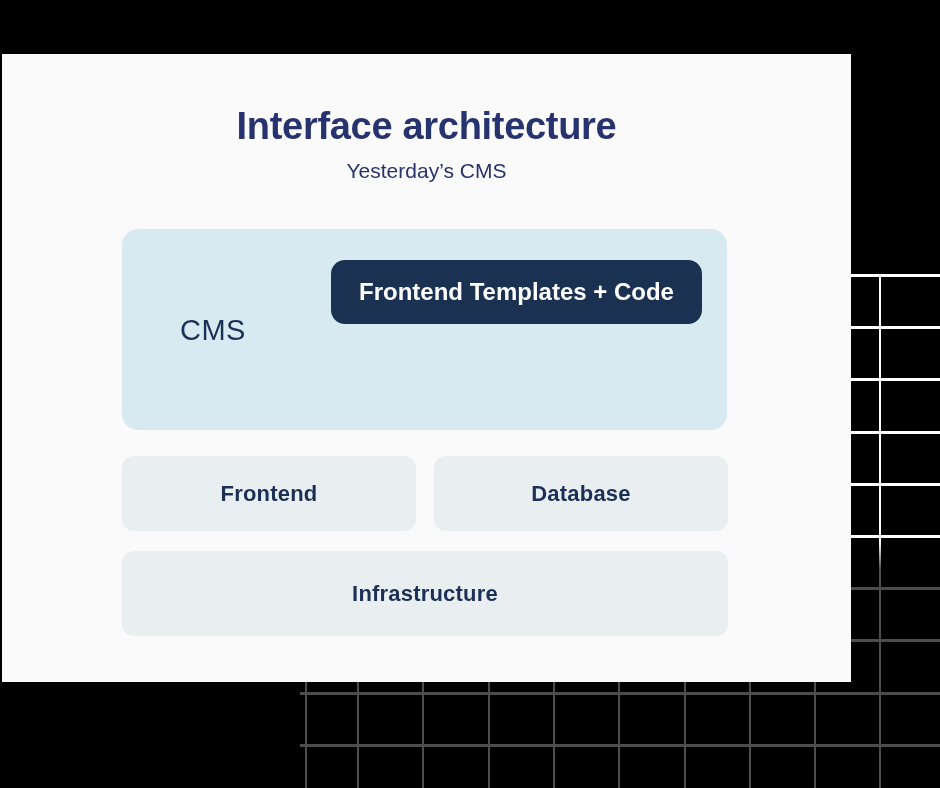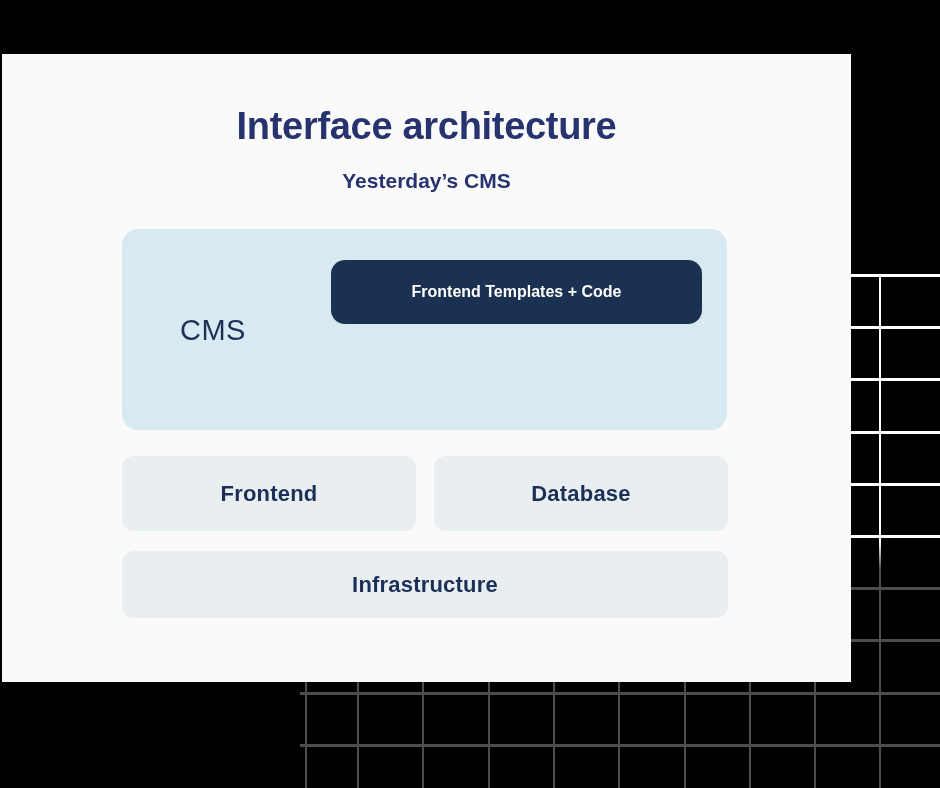"Yesterday’s CMS" .subtitle { font-weight: 700 -> 400; top: 113px -> 103px }
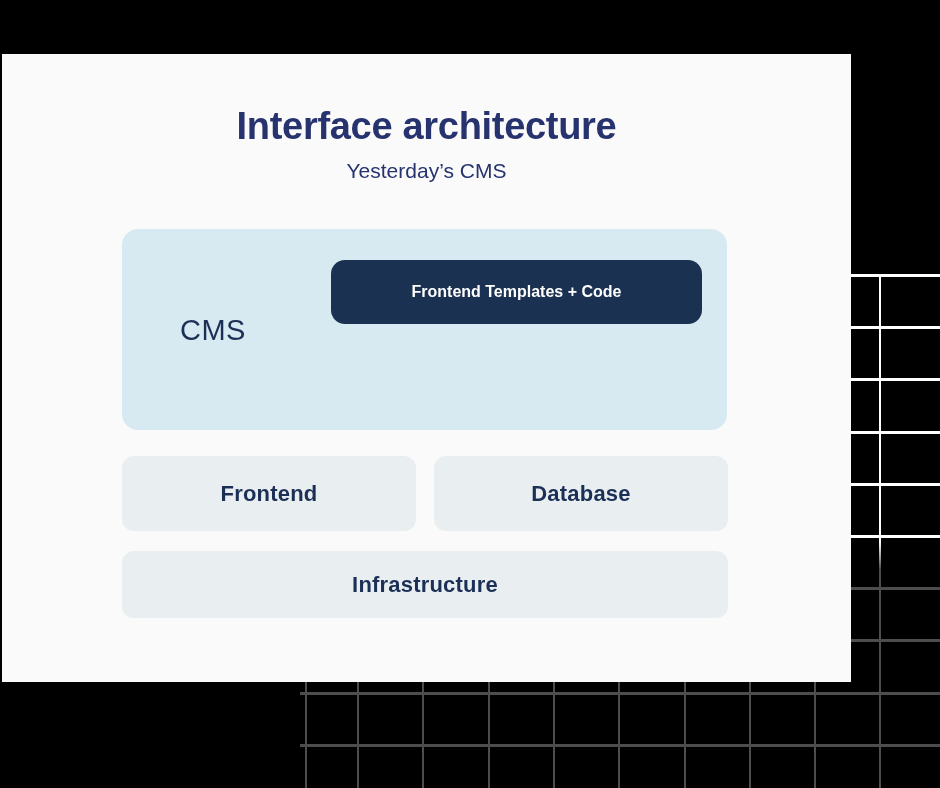"Frontend Templates + Code" .pill { font-size: 16px -> 24px }
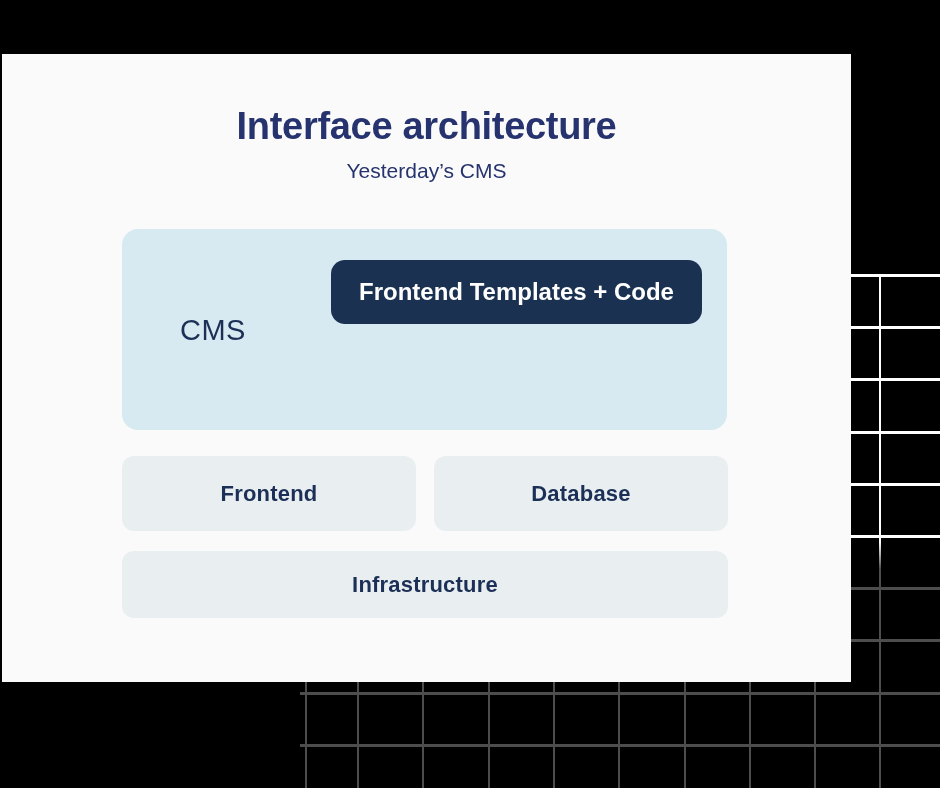"Infrastructure" .layer.infrastructure { height: 67px -> 85px }
